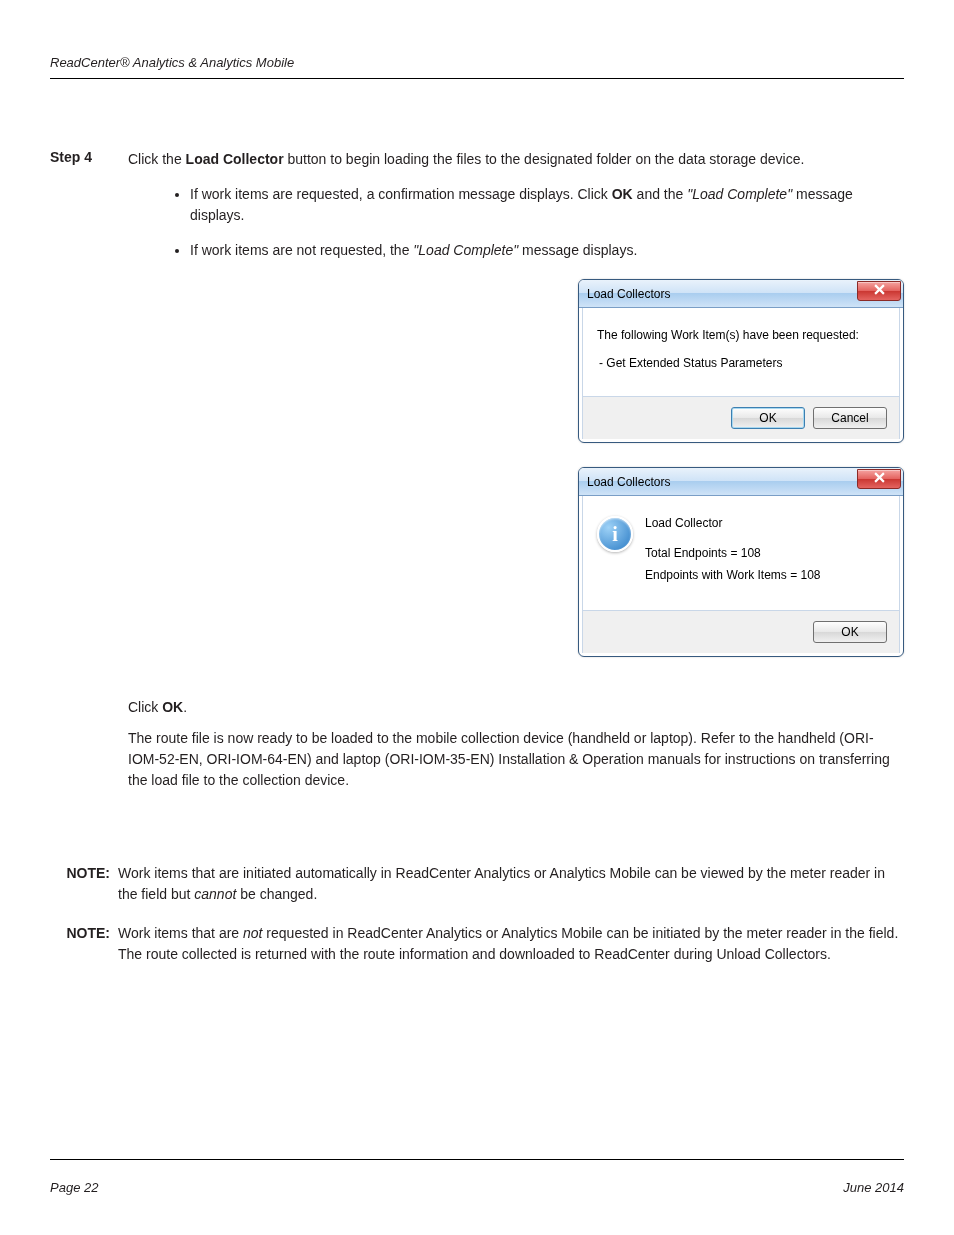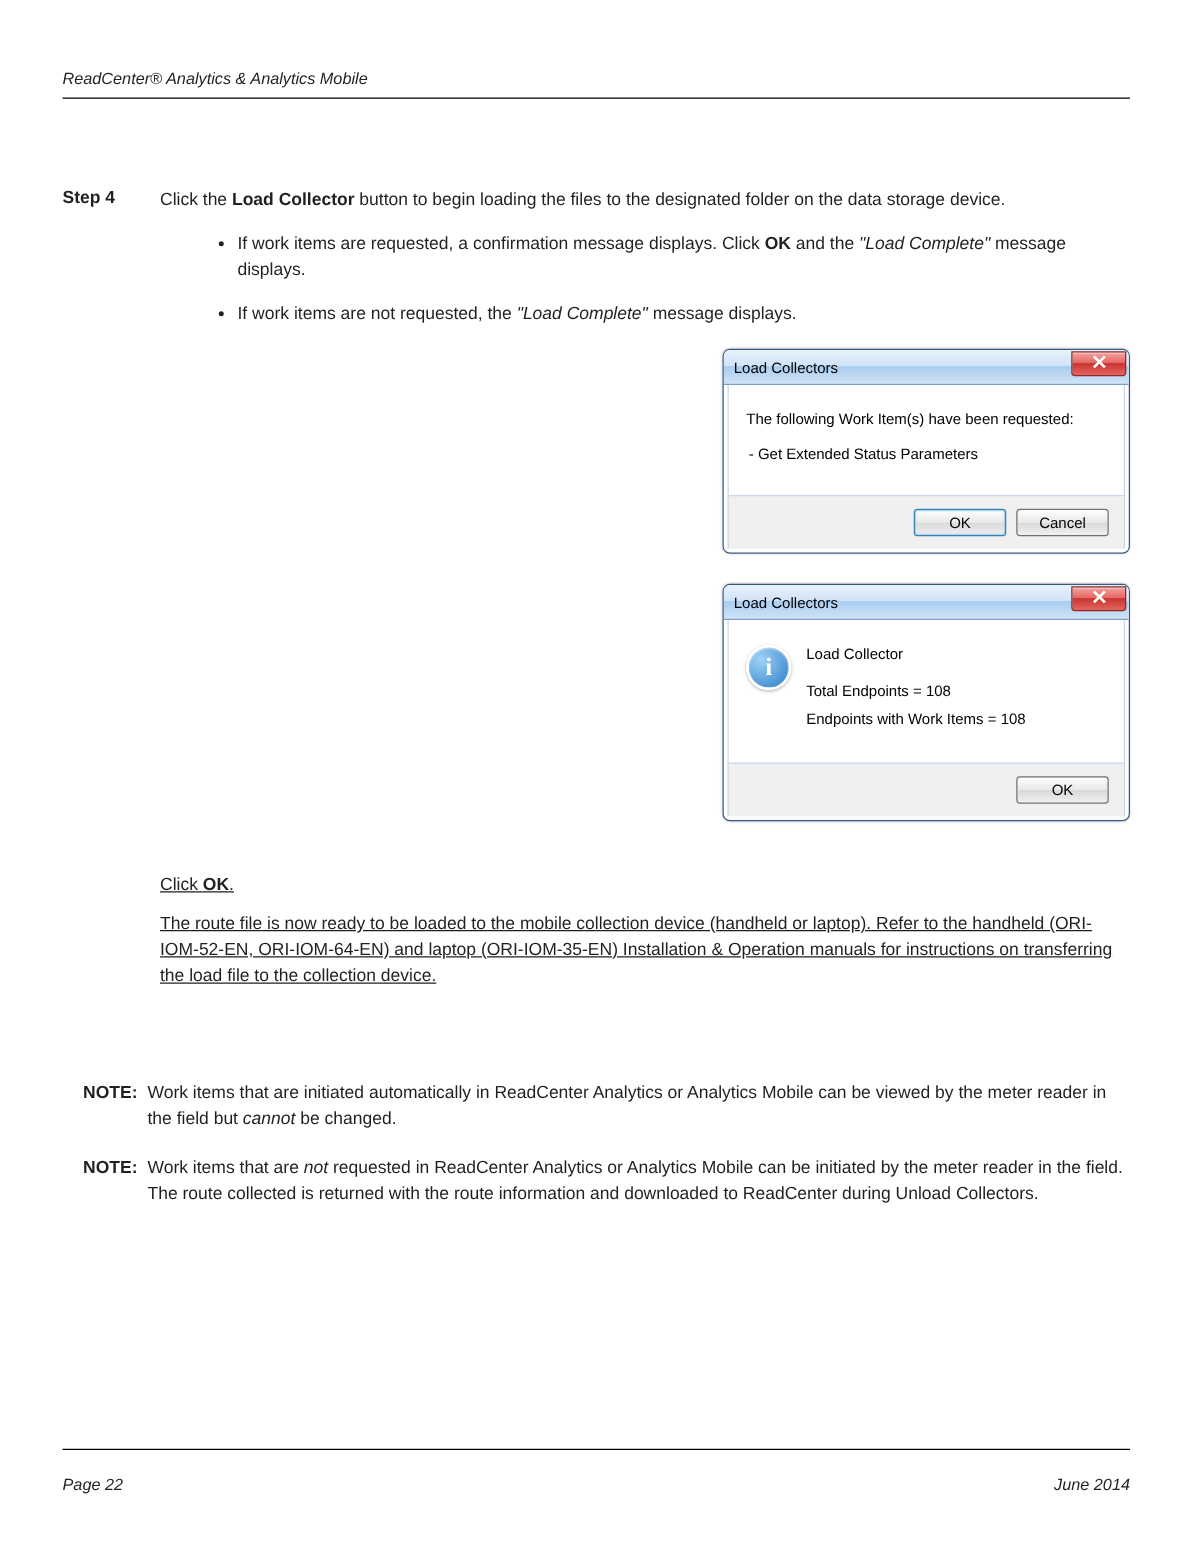"Click OK." .after-text { text-decoration: underline -> none }
